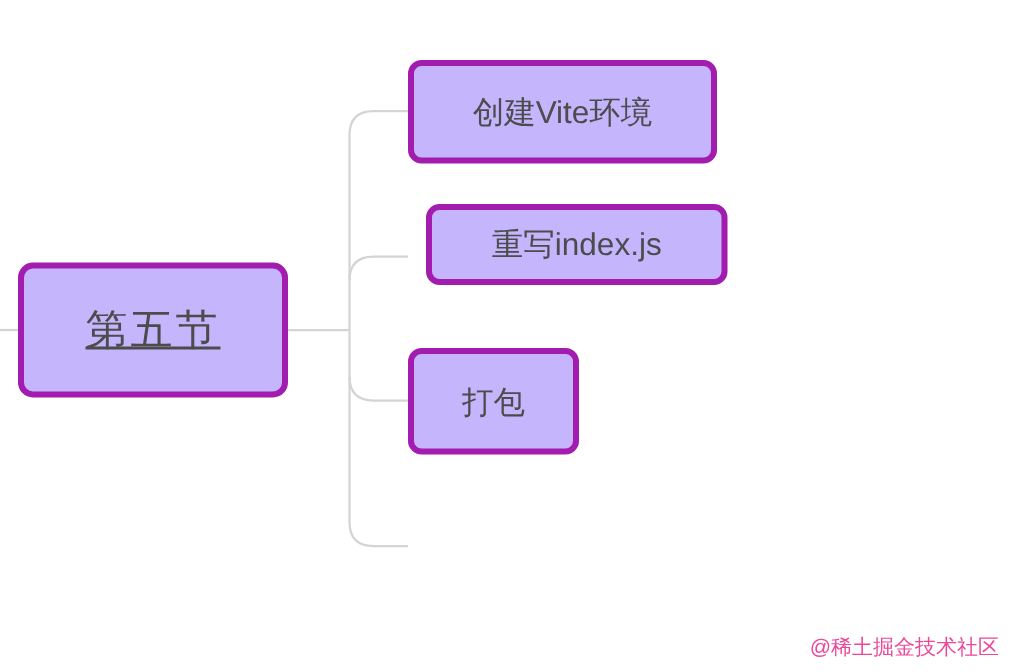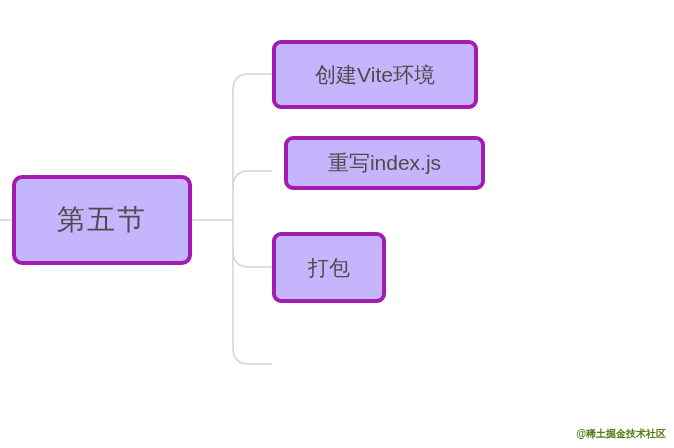"第五节" .node-root { text-decoration: none -> underline }
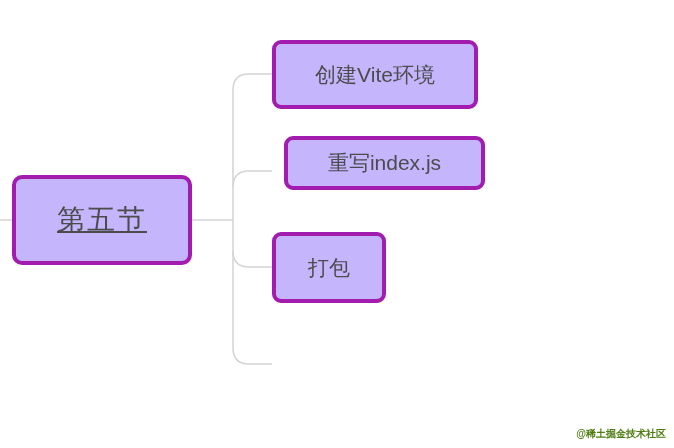"@稀土掘金技术社区" .watermark { color: #4d7c0f -> #ec4899; font-size: 10px -> 14px; font-weight: bold -> none }
